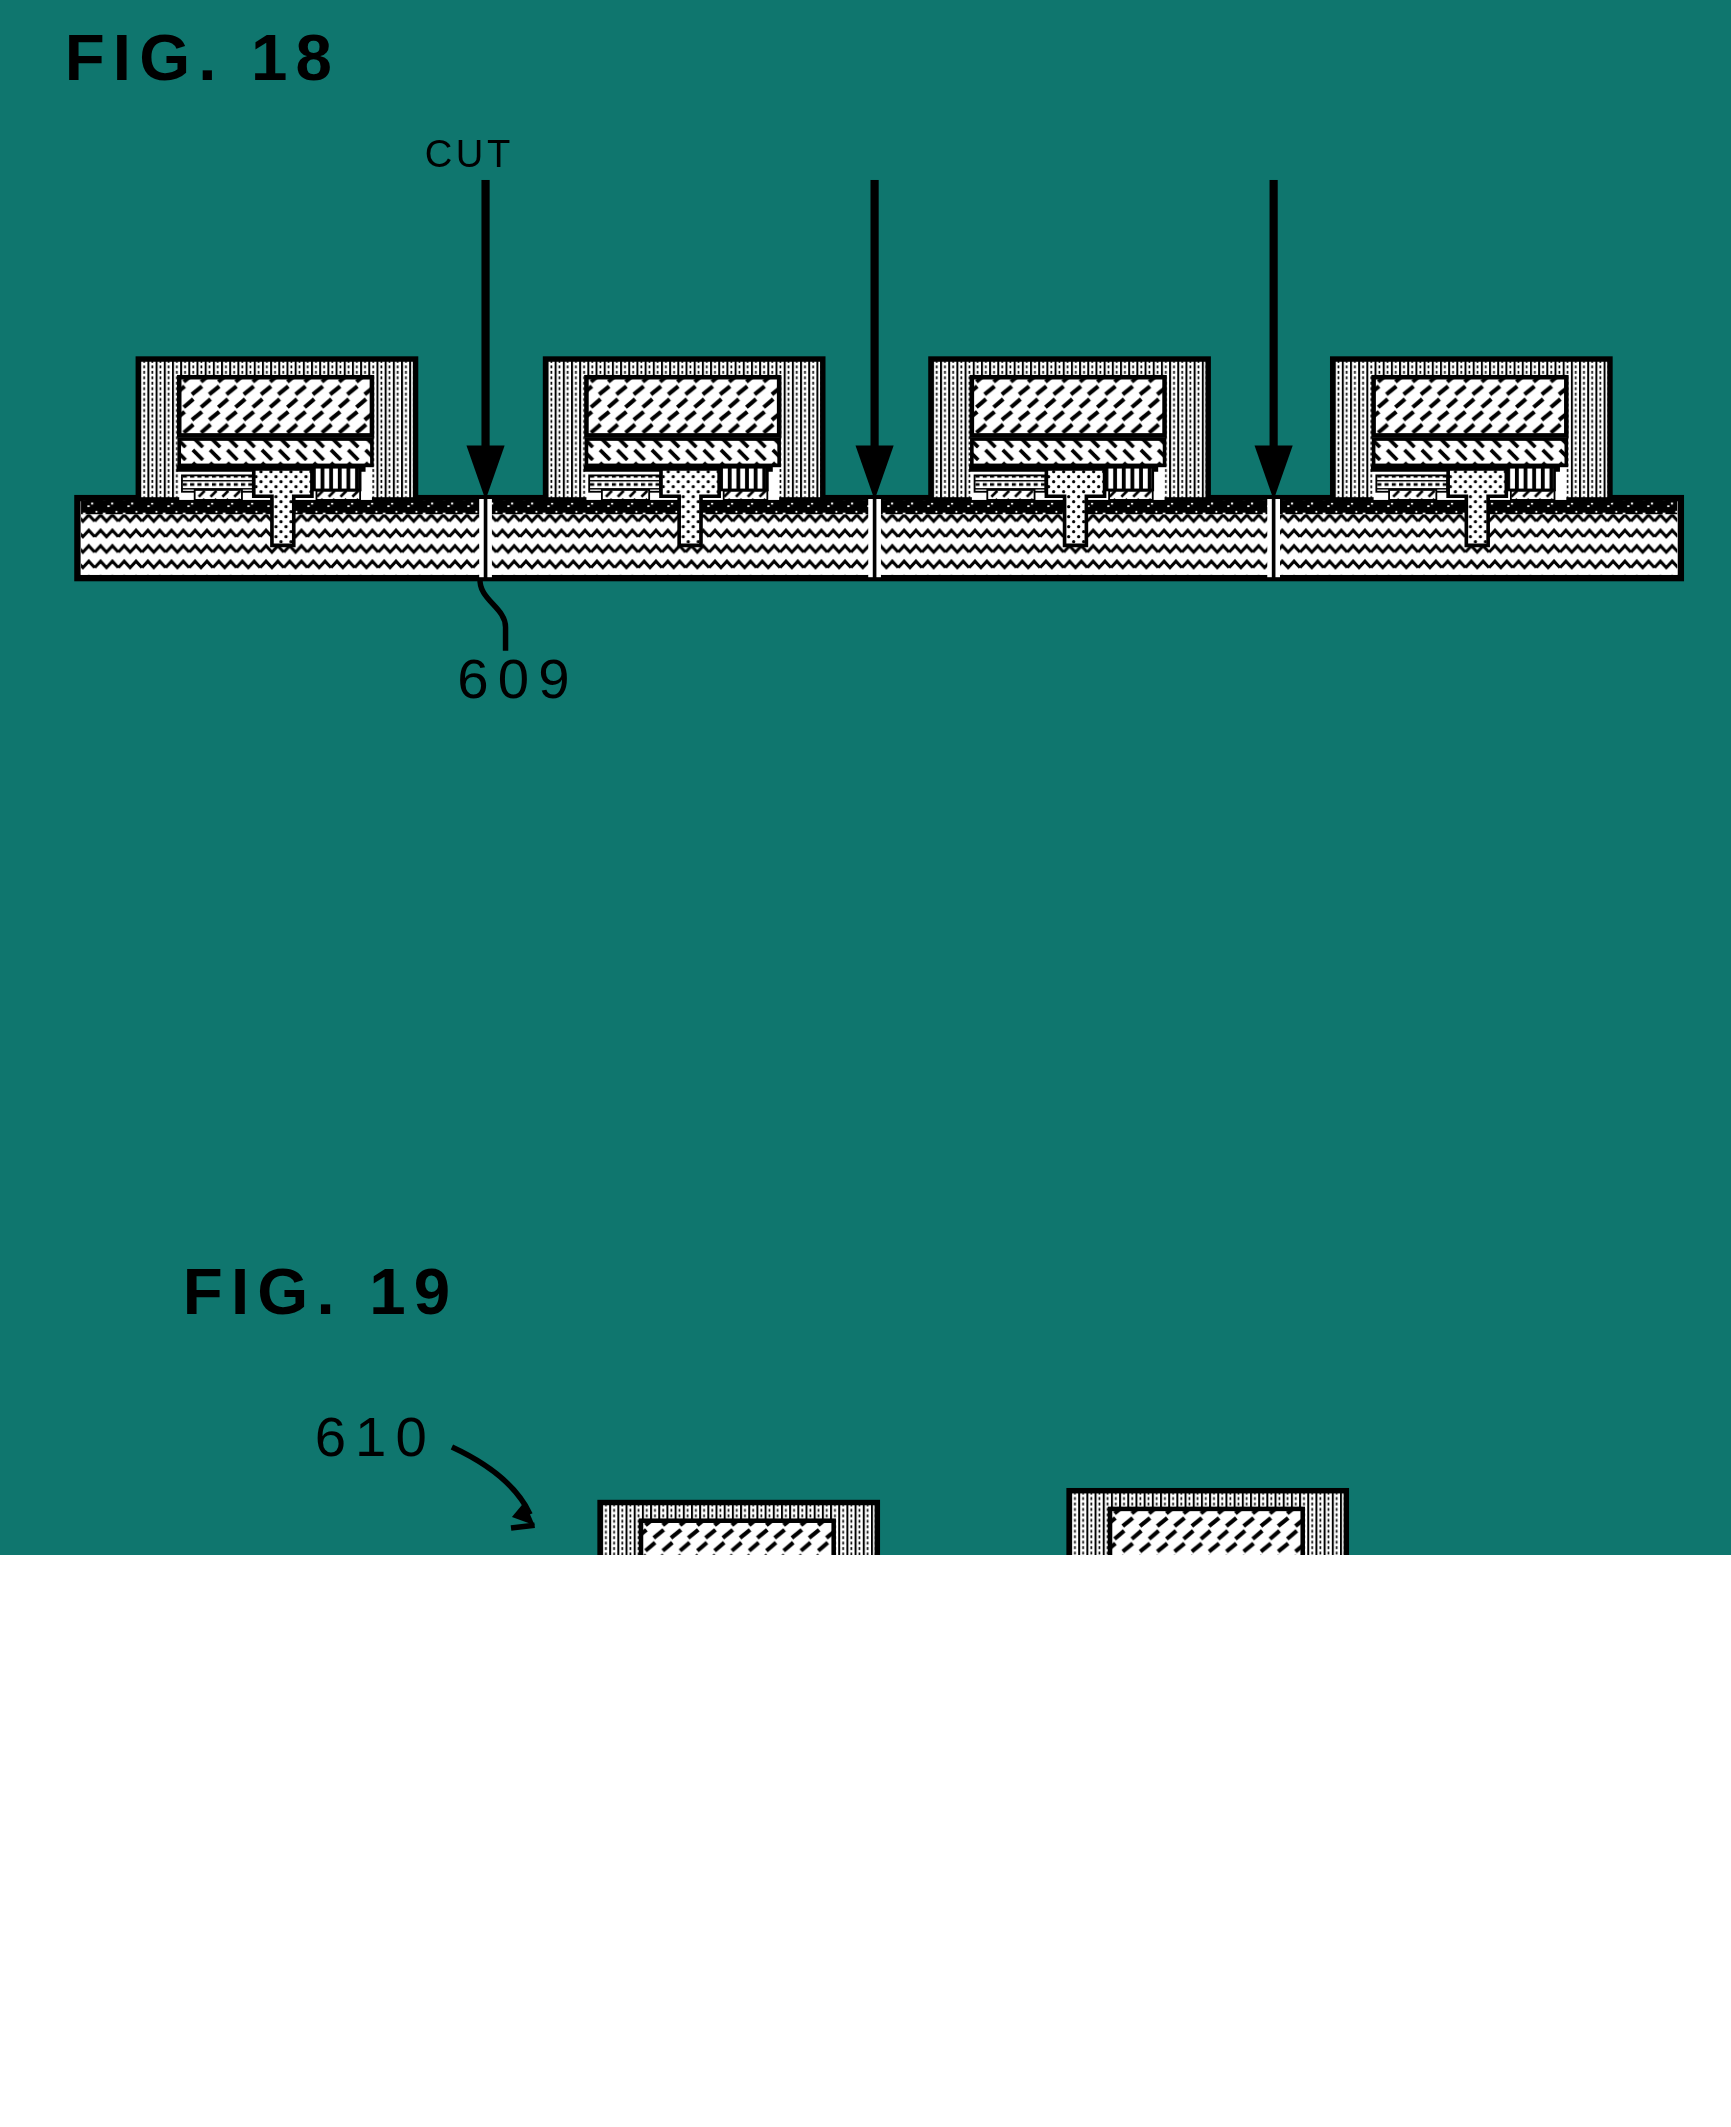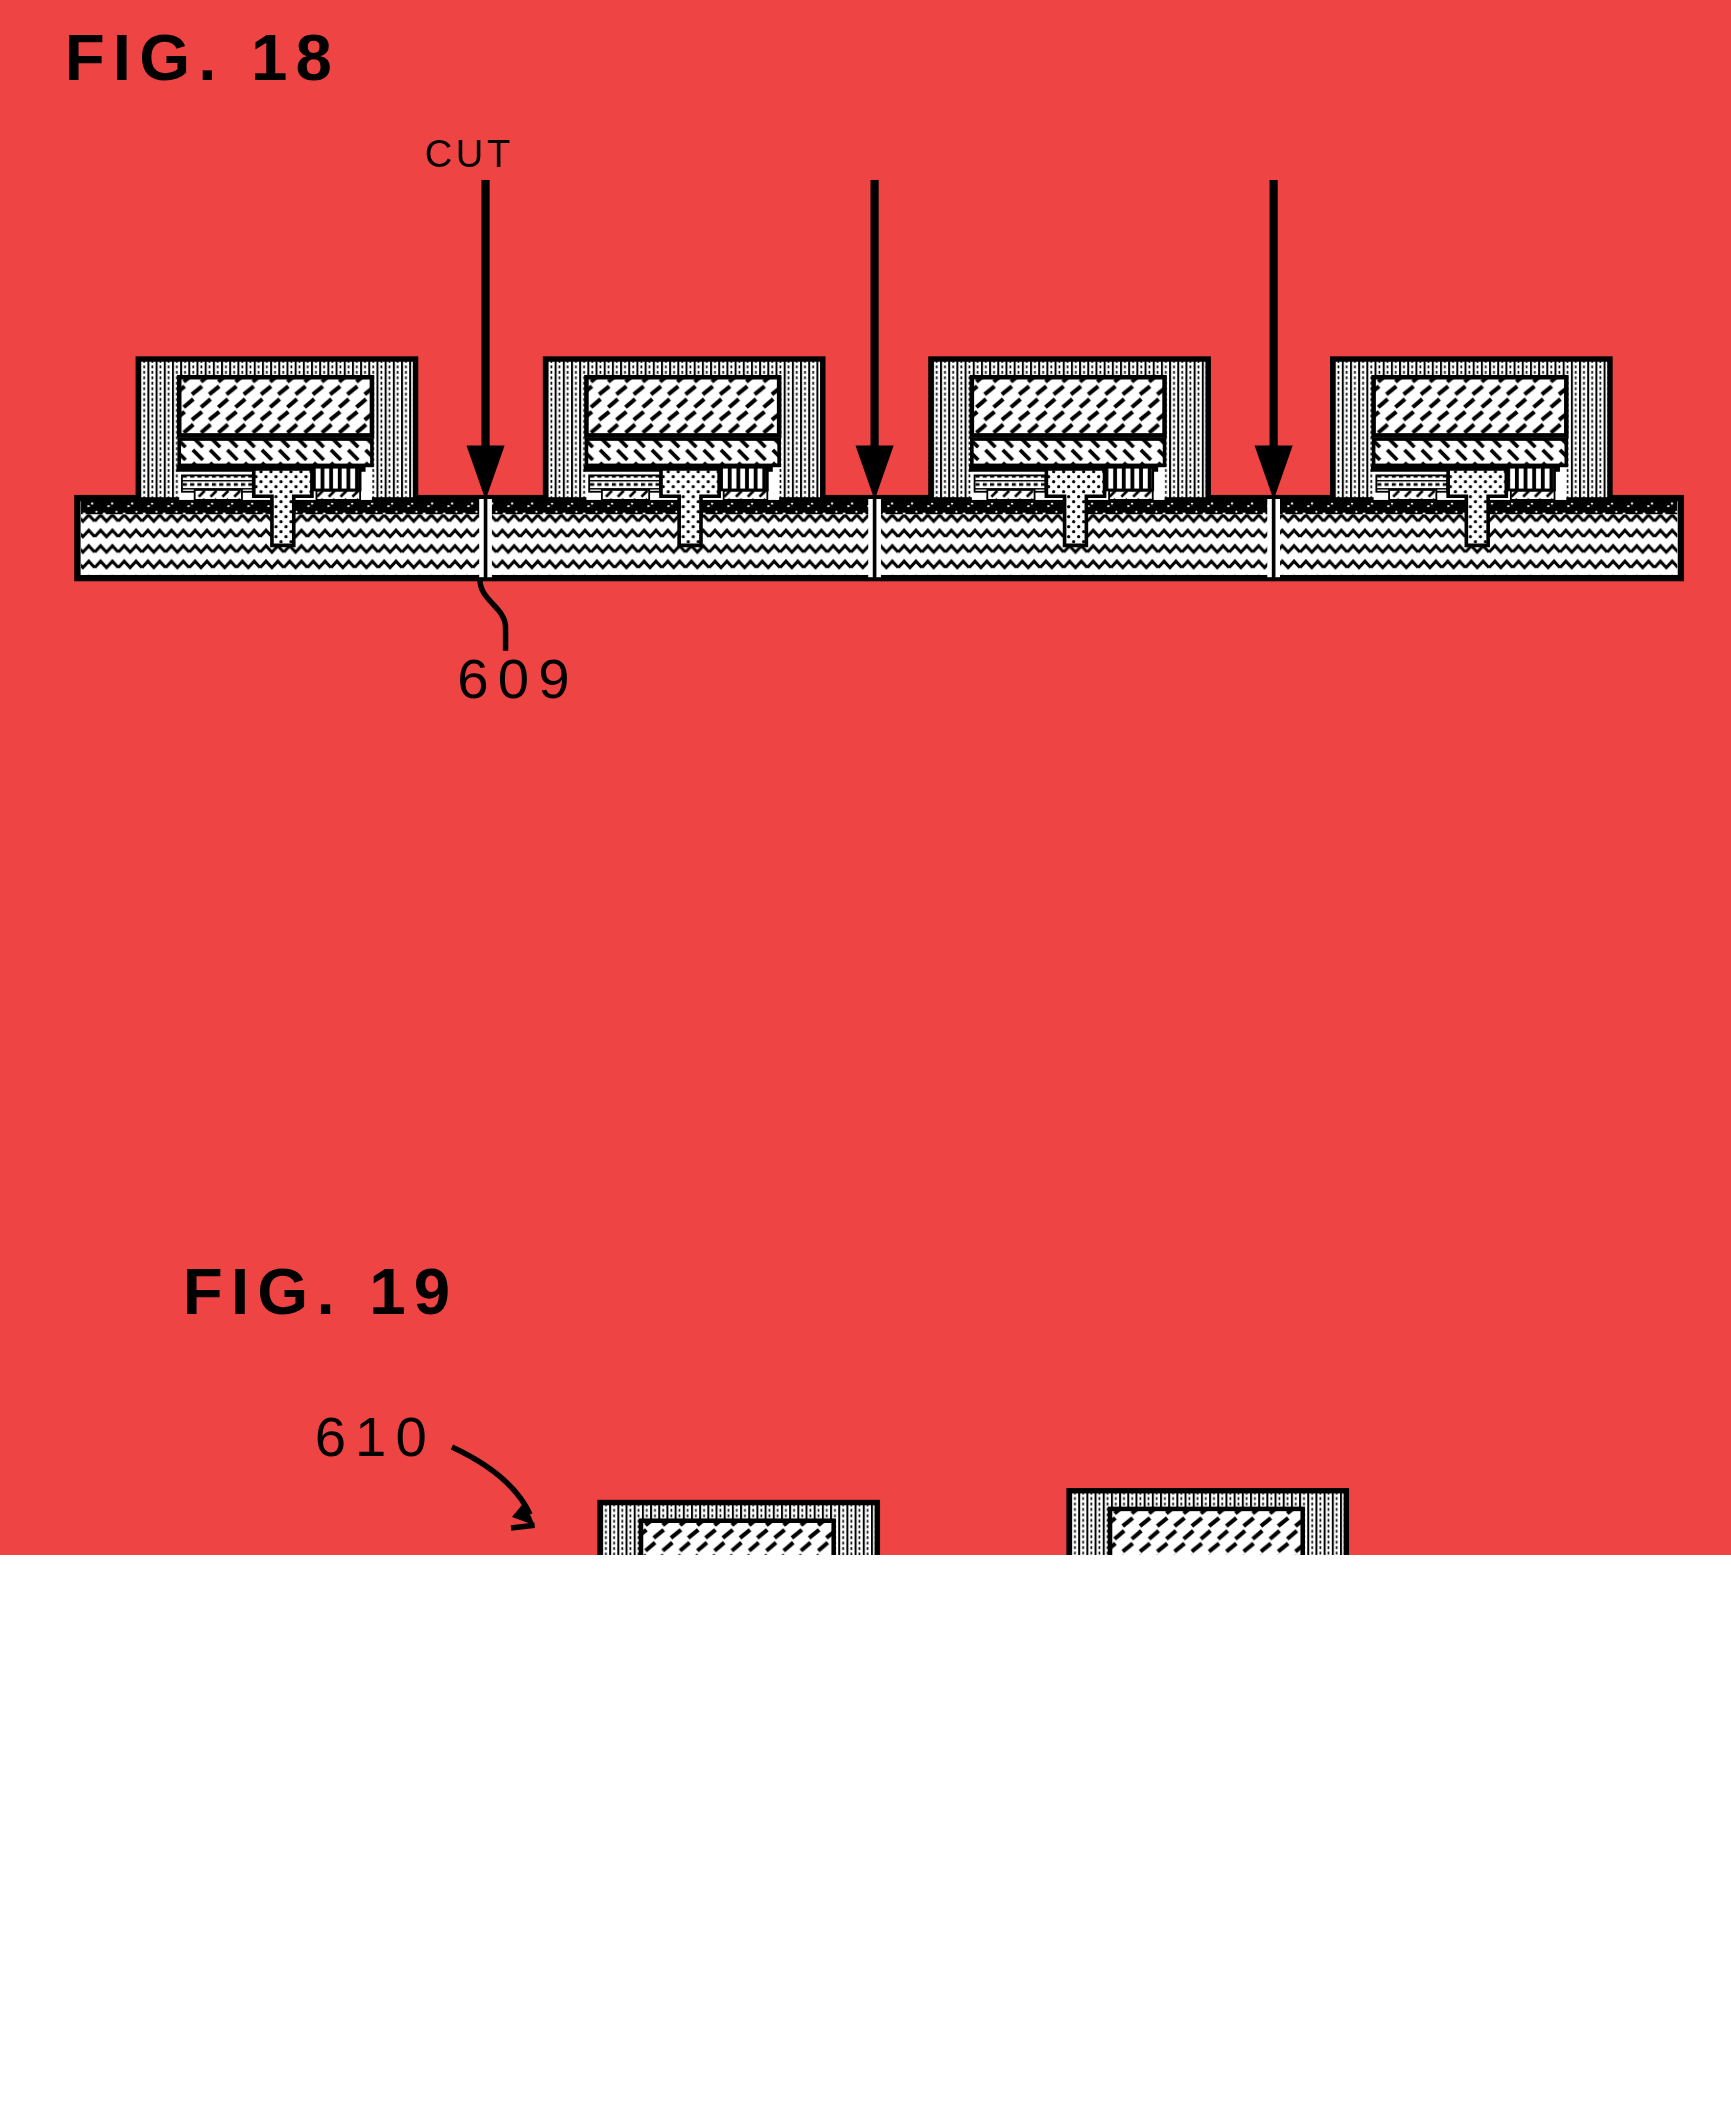"FIG. 18" .page { background: #ef4444 -> #0f766e }
